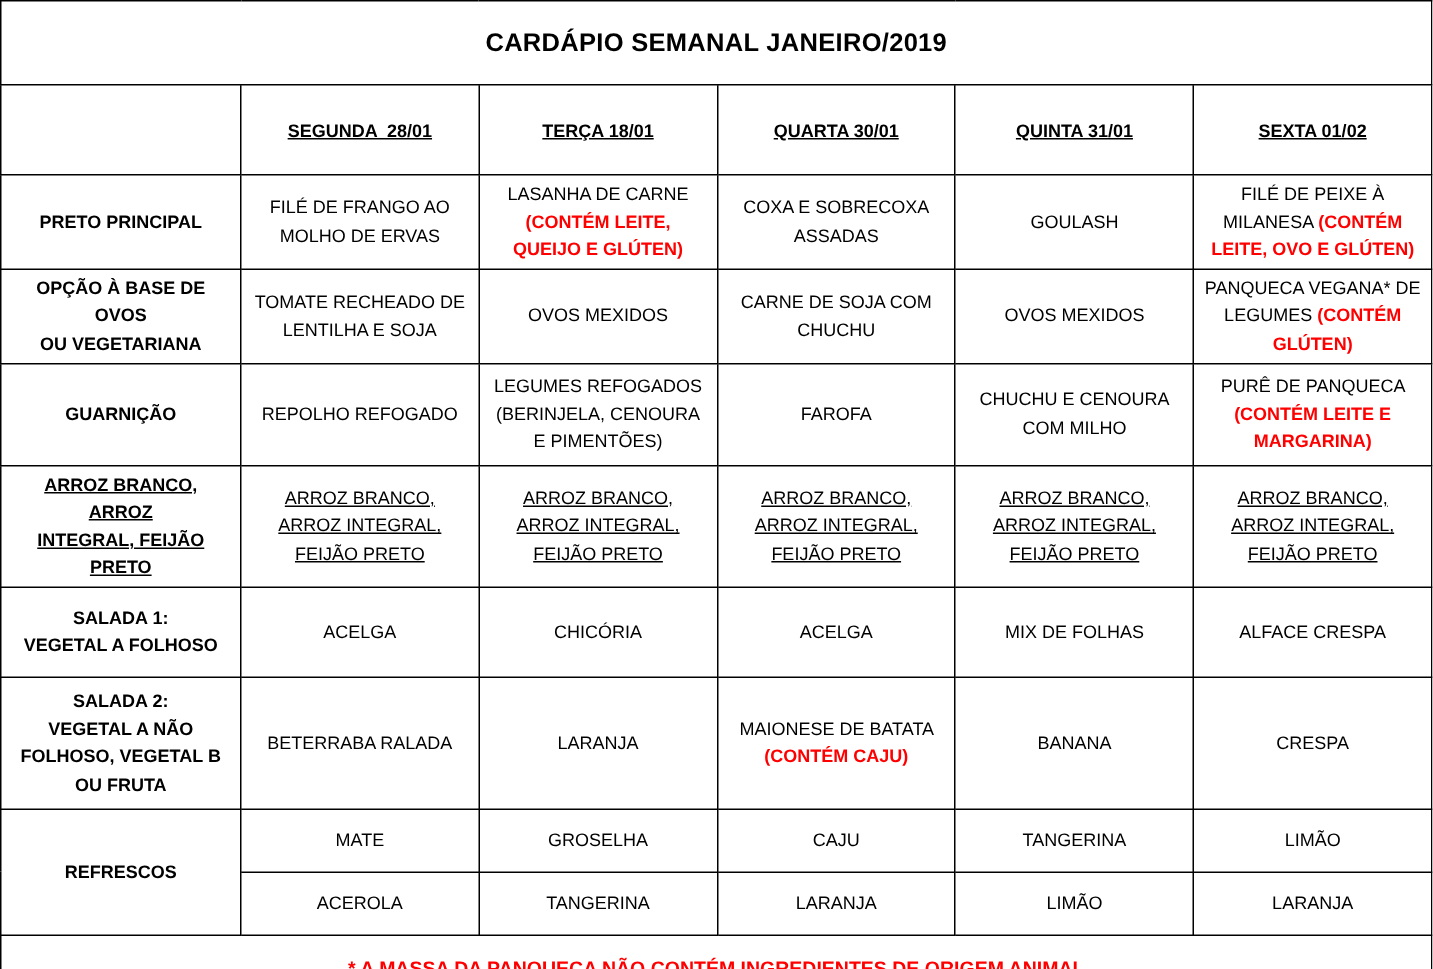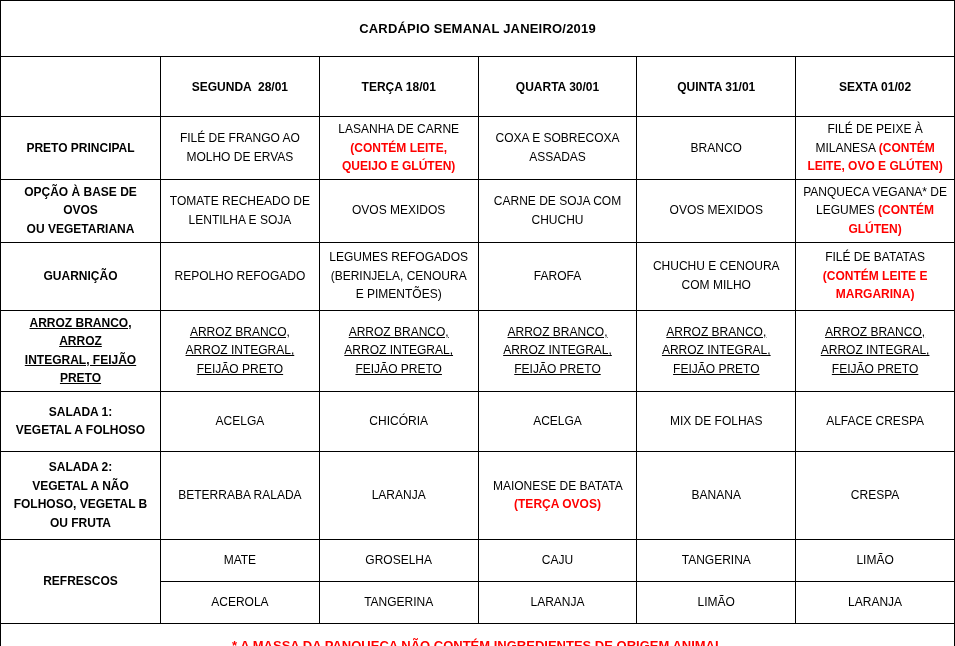"CARDÁPIO SEMANAL JANEIRO/2019" .title-cell { font-size: 13px -> 17px }
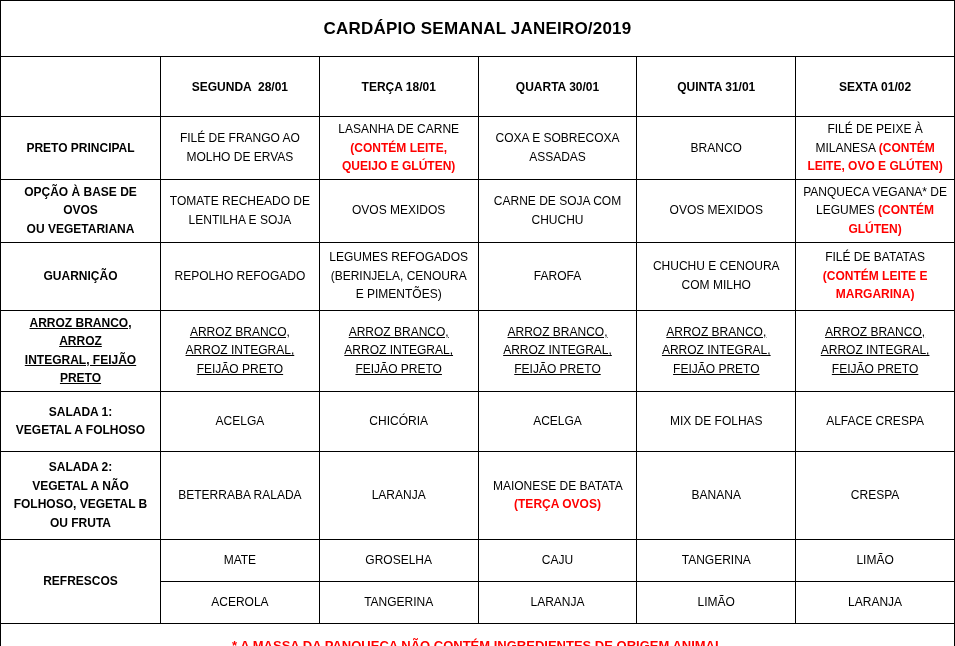"SEGUNDA 28/01" tr.rh { text-decoration: none -> underline }
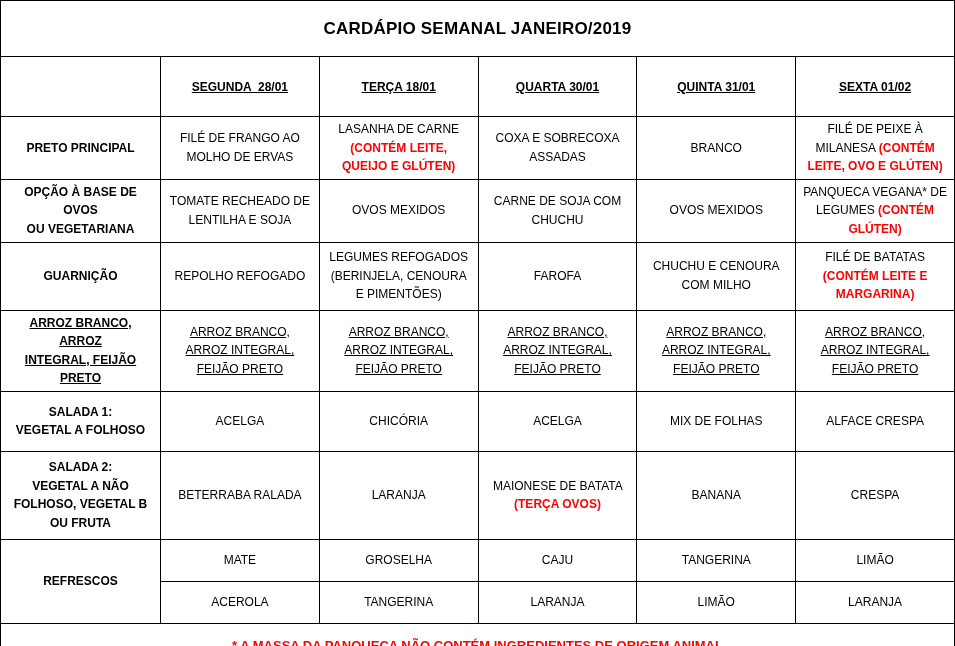"BRANCO" span.m { text: BRANCO -> GOULASH }
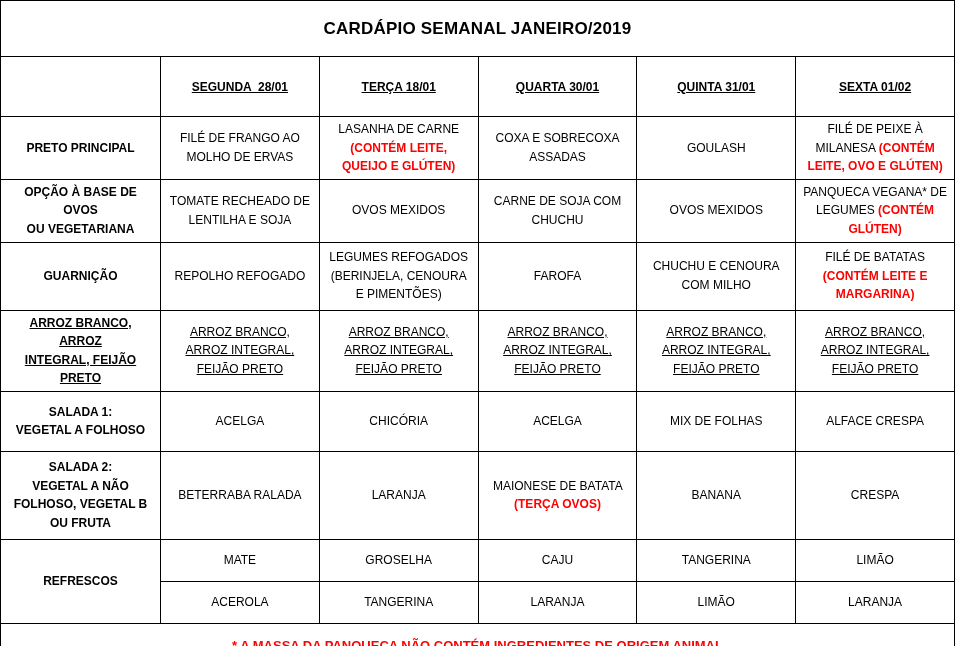"FILÉ DE BATATAS" span.m { text: FILÉ DE BATATAS -> PURÊ DE PANQUECA }
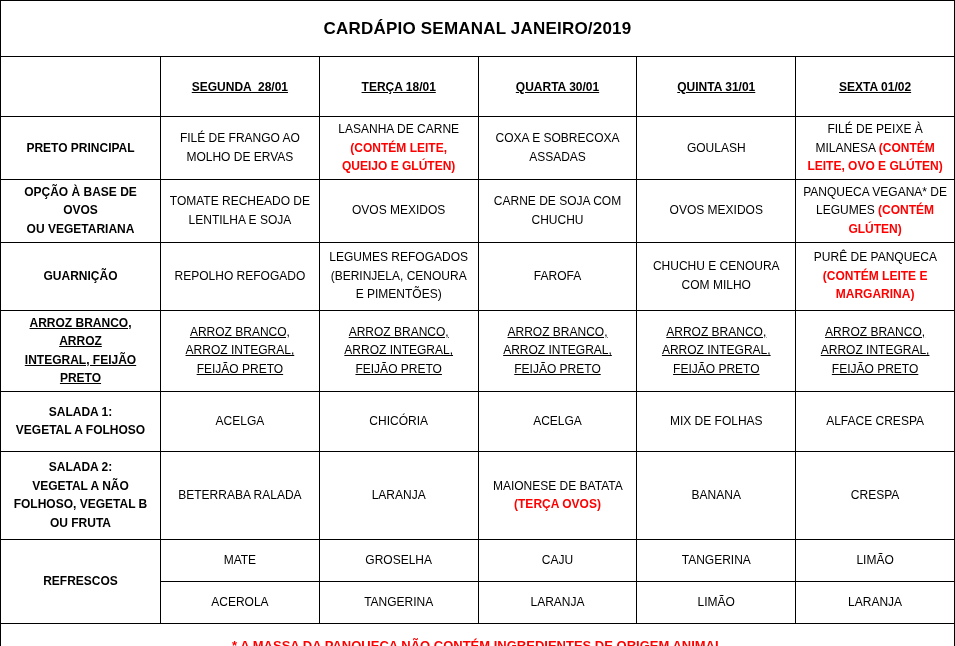"(TERÇA OVOS)" span.r { text: TERÇA OVOS -> CONTÉM CAJU }
